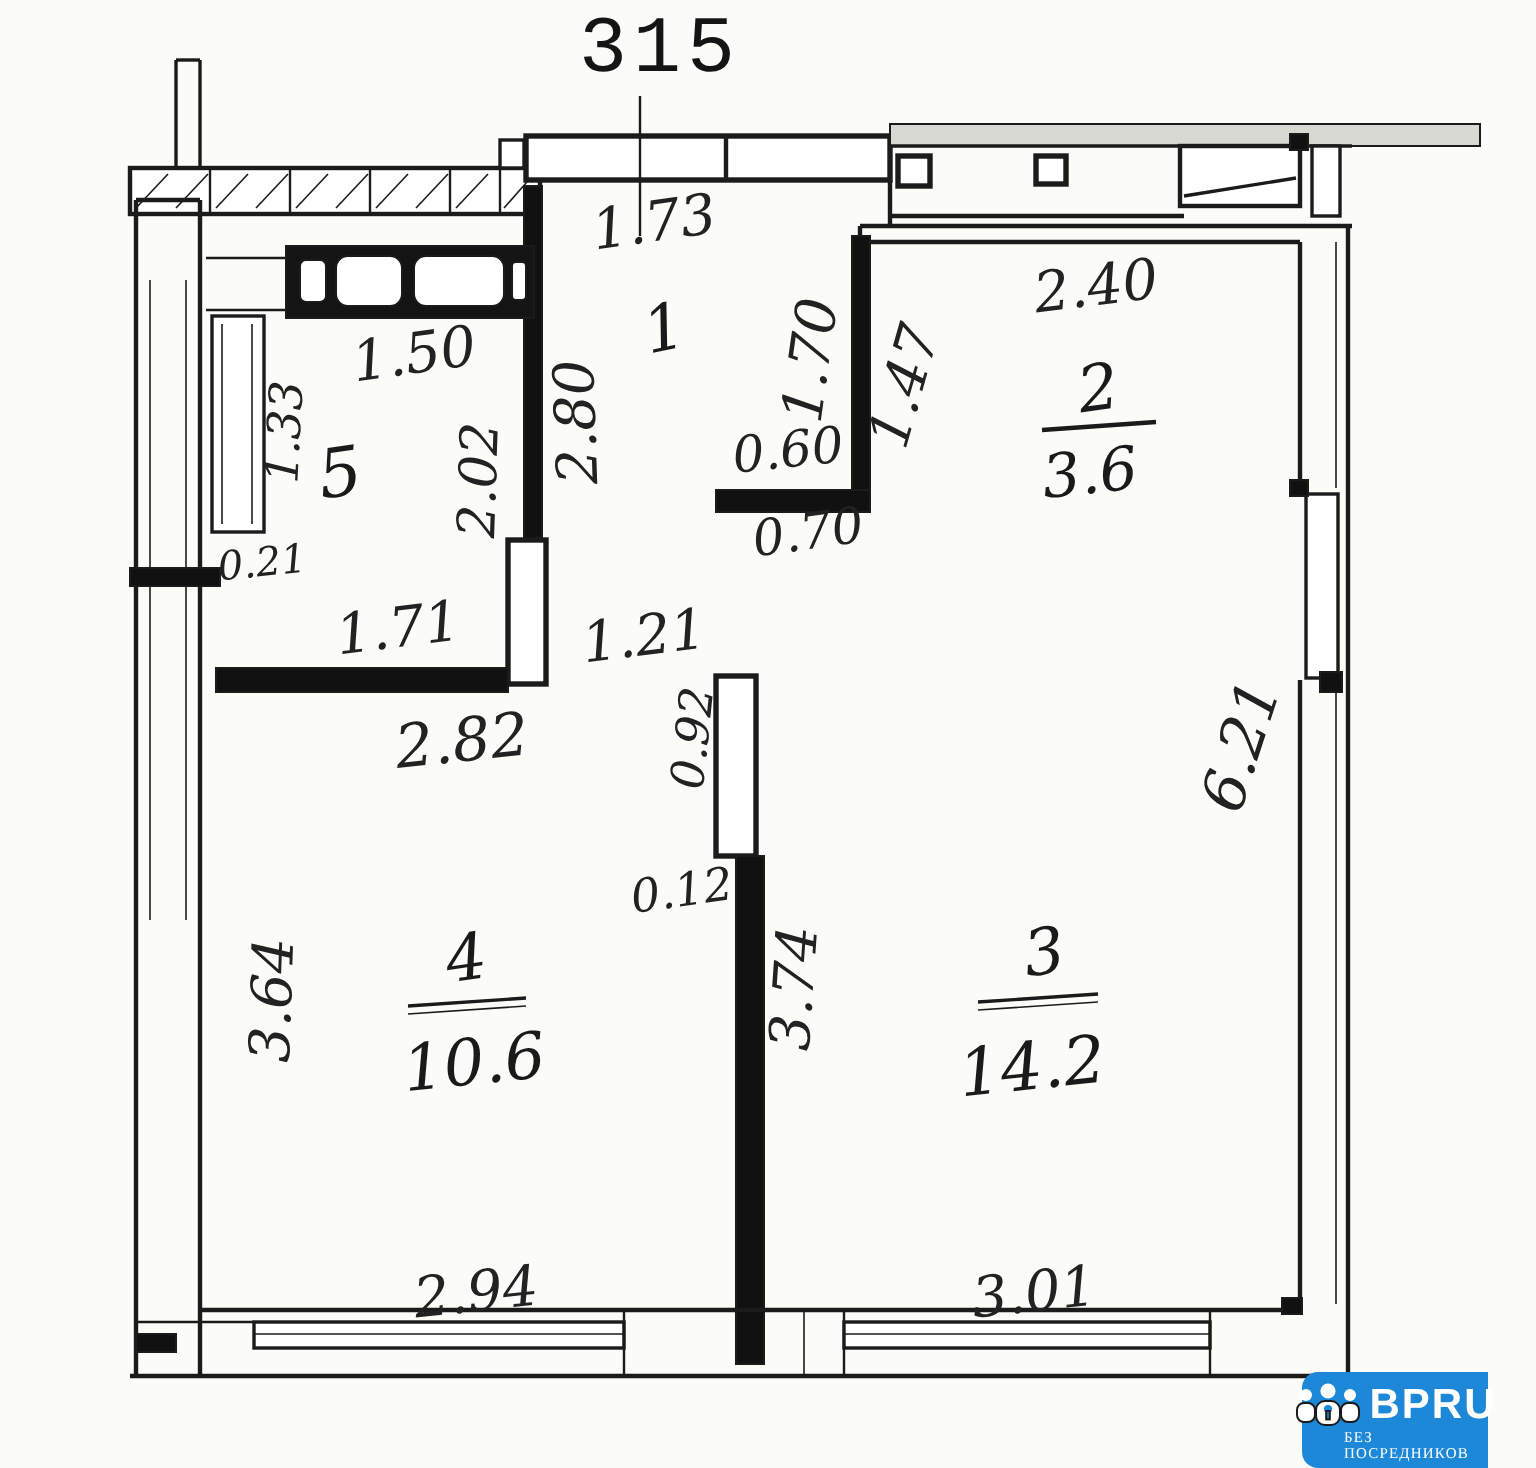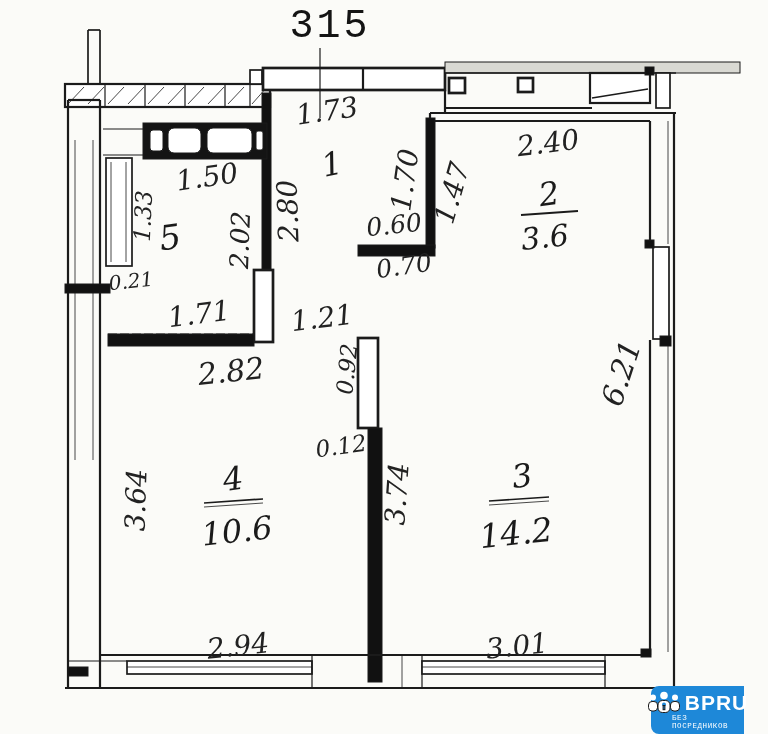"БЕЗ ПОСРЕДНИКОВ" .logo-tagline { font-family: Liberation Mono, monospace -> Liberation Serif, serif }
